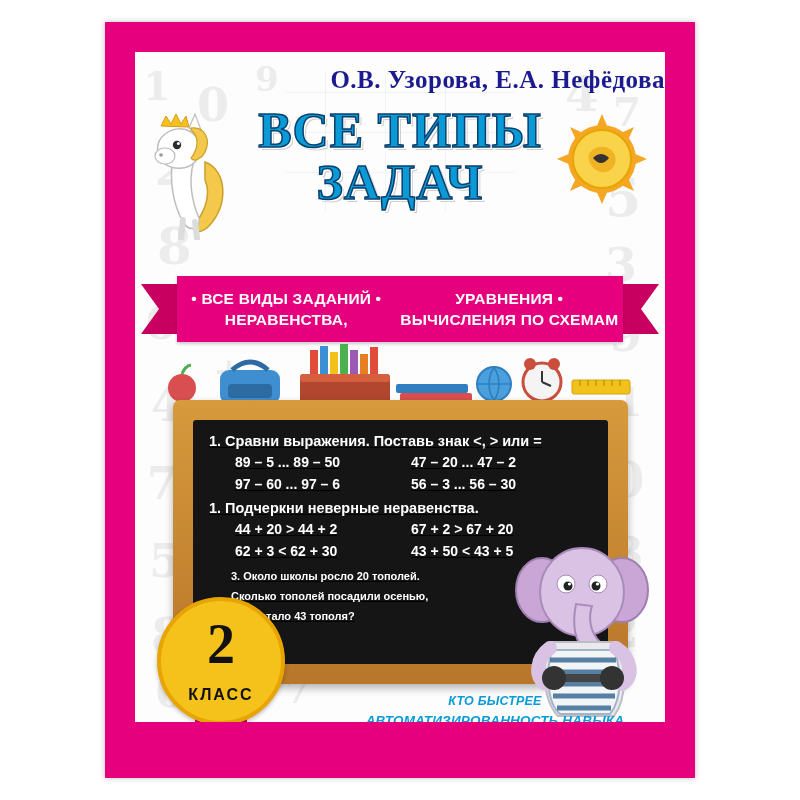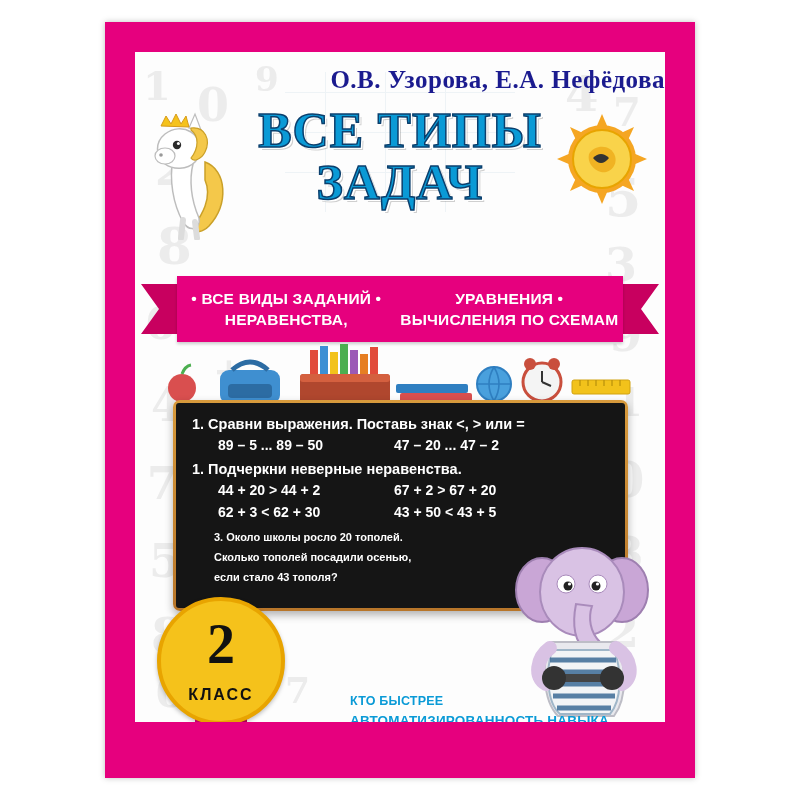"1. Сравни выражения. Поставь знак" .board-frame { height: 211px -> 284px; padding: 3px -> 20px; text-decoration: none -> underline }
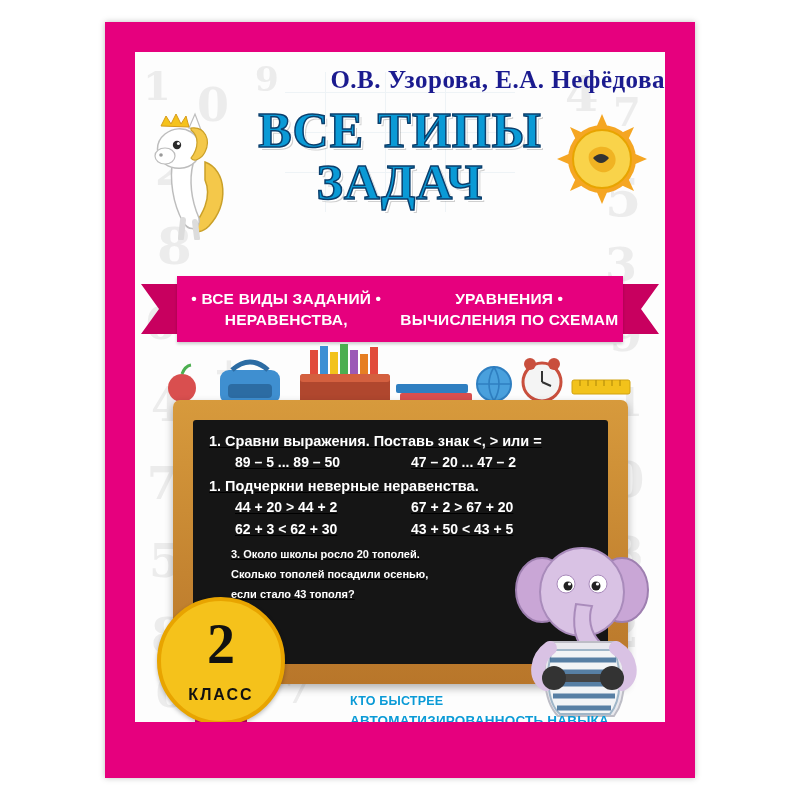"97 – 60 ... 97" div.expr-row { html: none -> <div> <span>97 – 60 ... 97 – 6</span> <span>56 – 3 ... 56 – 30</span> </div> }
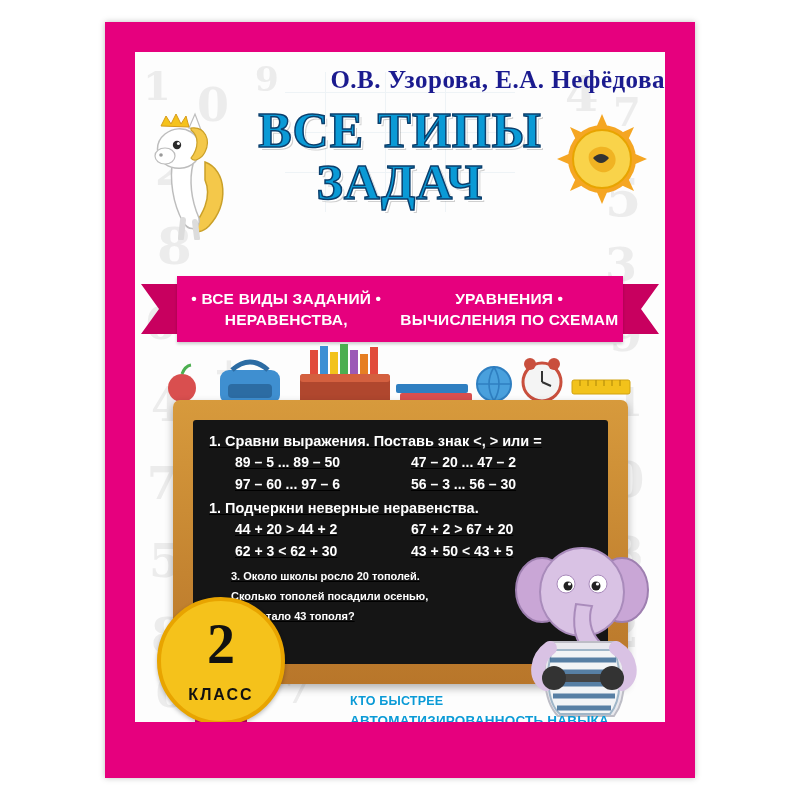"КТО БЫСТРЕЕ" .bottom-text { font-style: none -> italic; text-align: left -> center }
